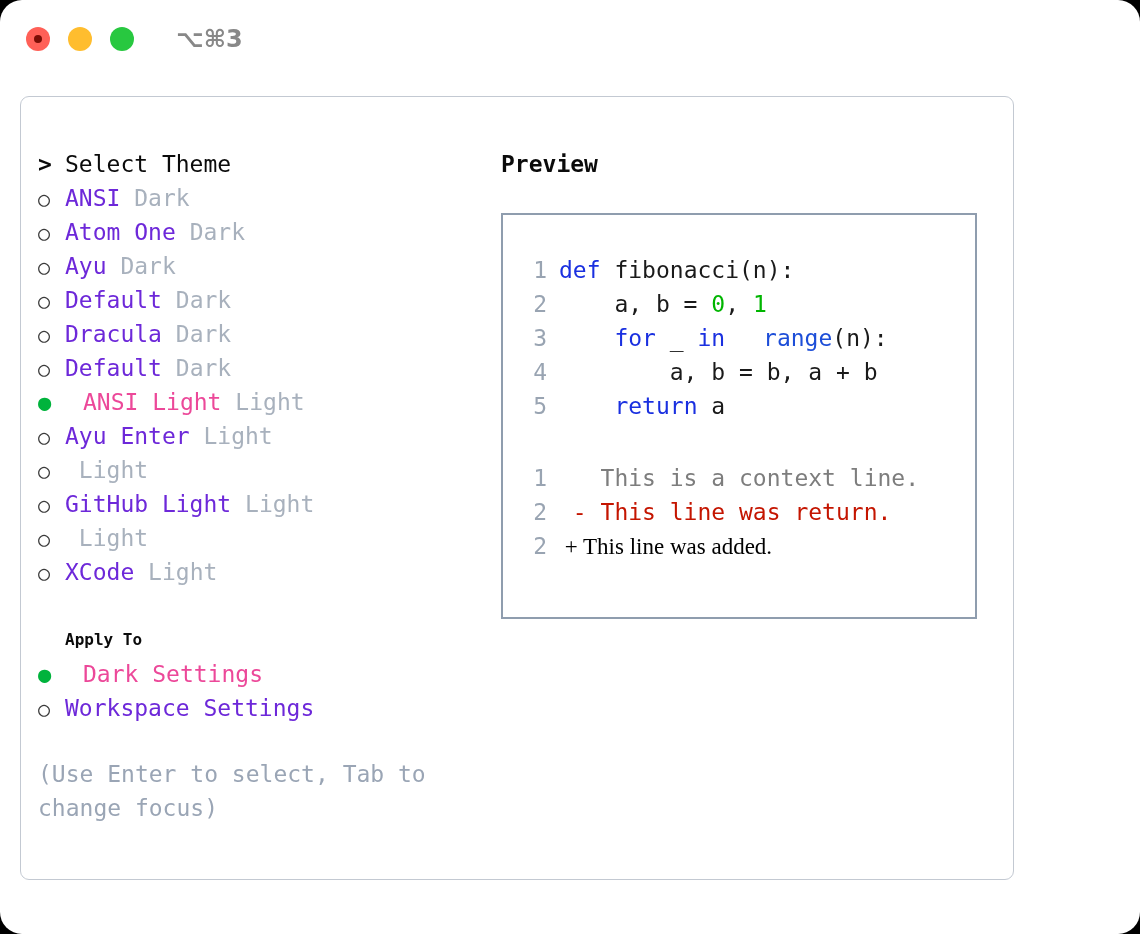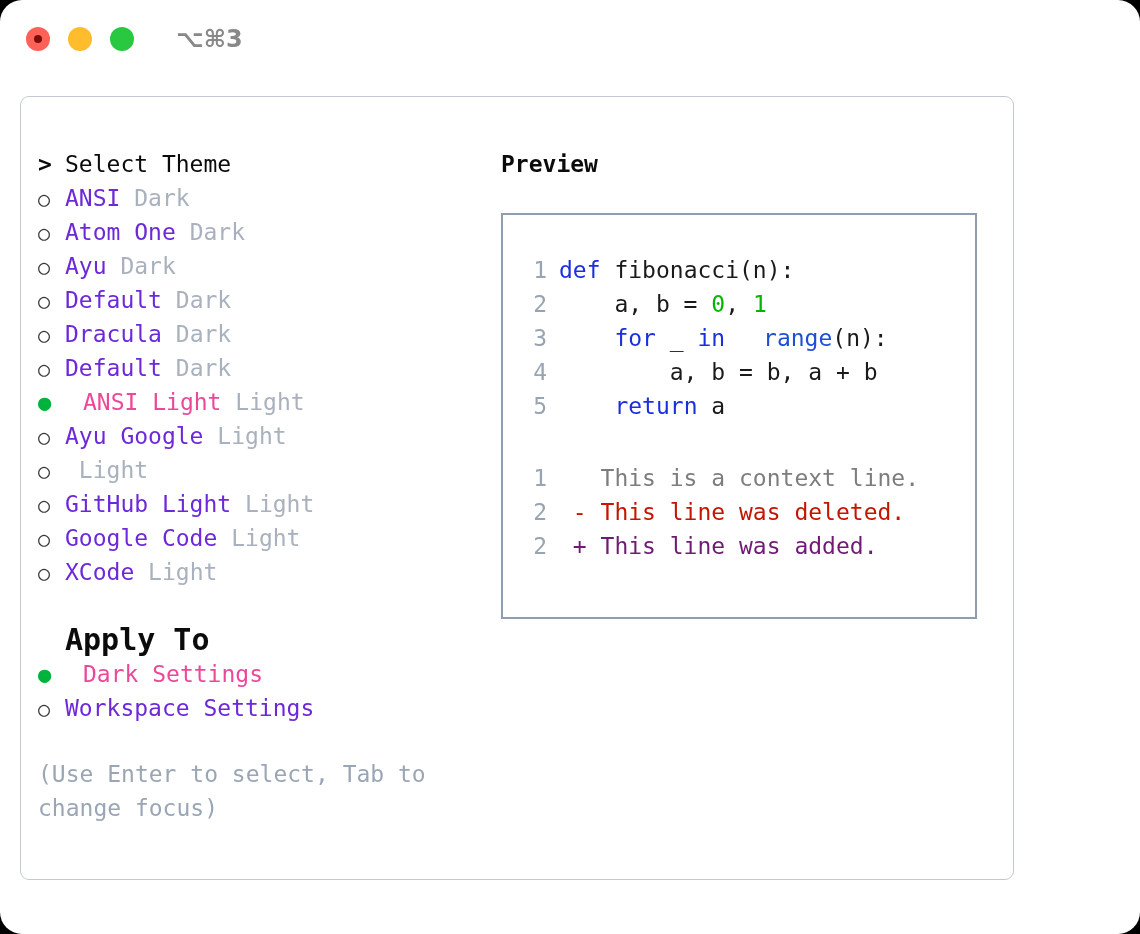"Ayu Google" span.item-name { text: Google -> Enter }
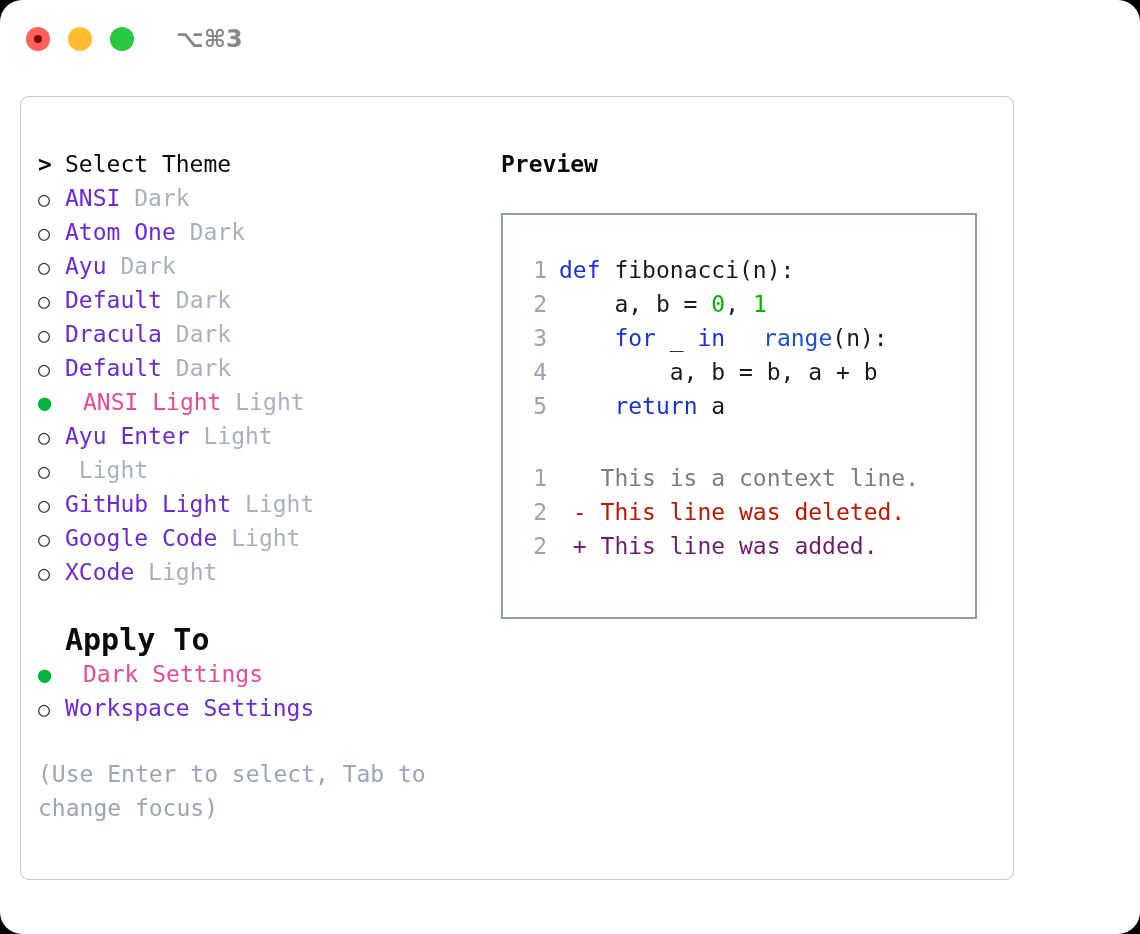"- This line was deleted." span.code-text { text: deleted -> return }
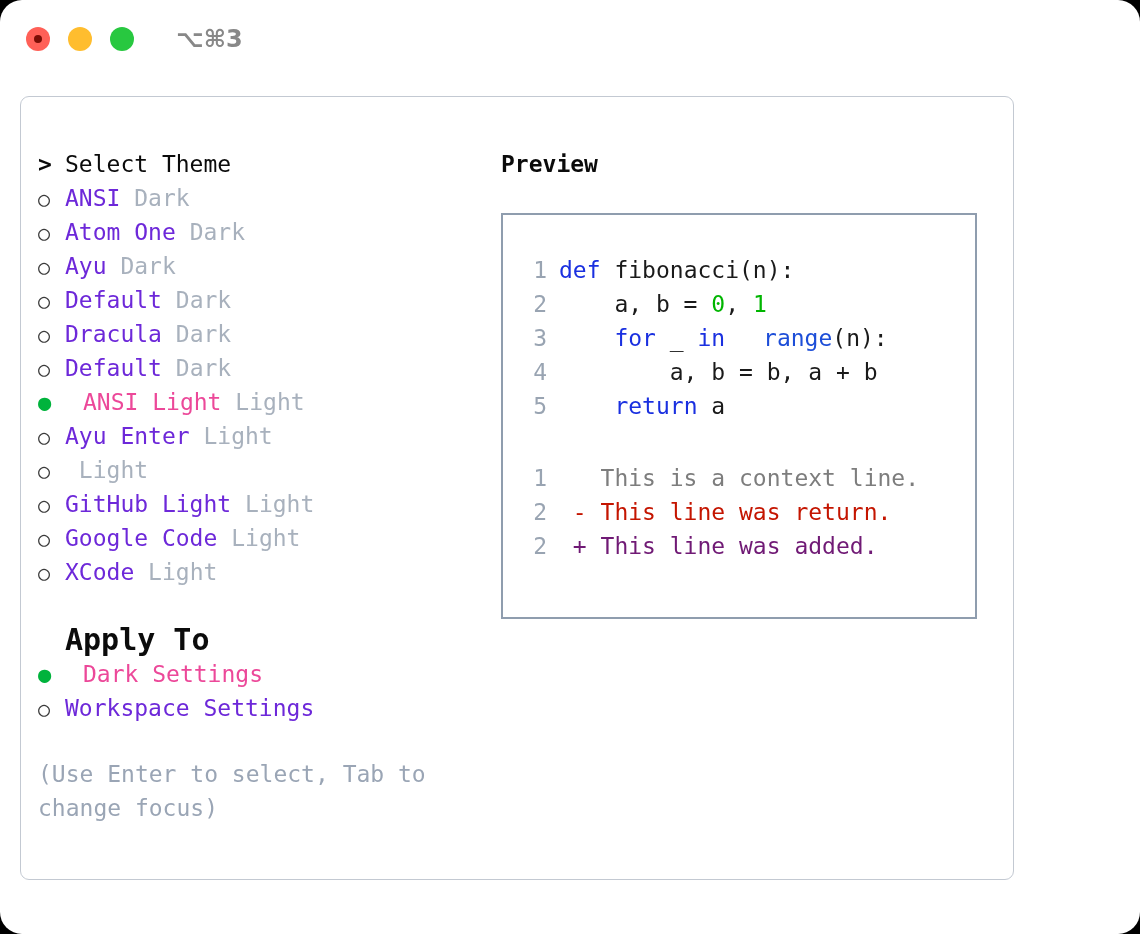"Google Code" span.item-name { html: <span>Google Code</span> -> none }
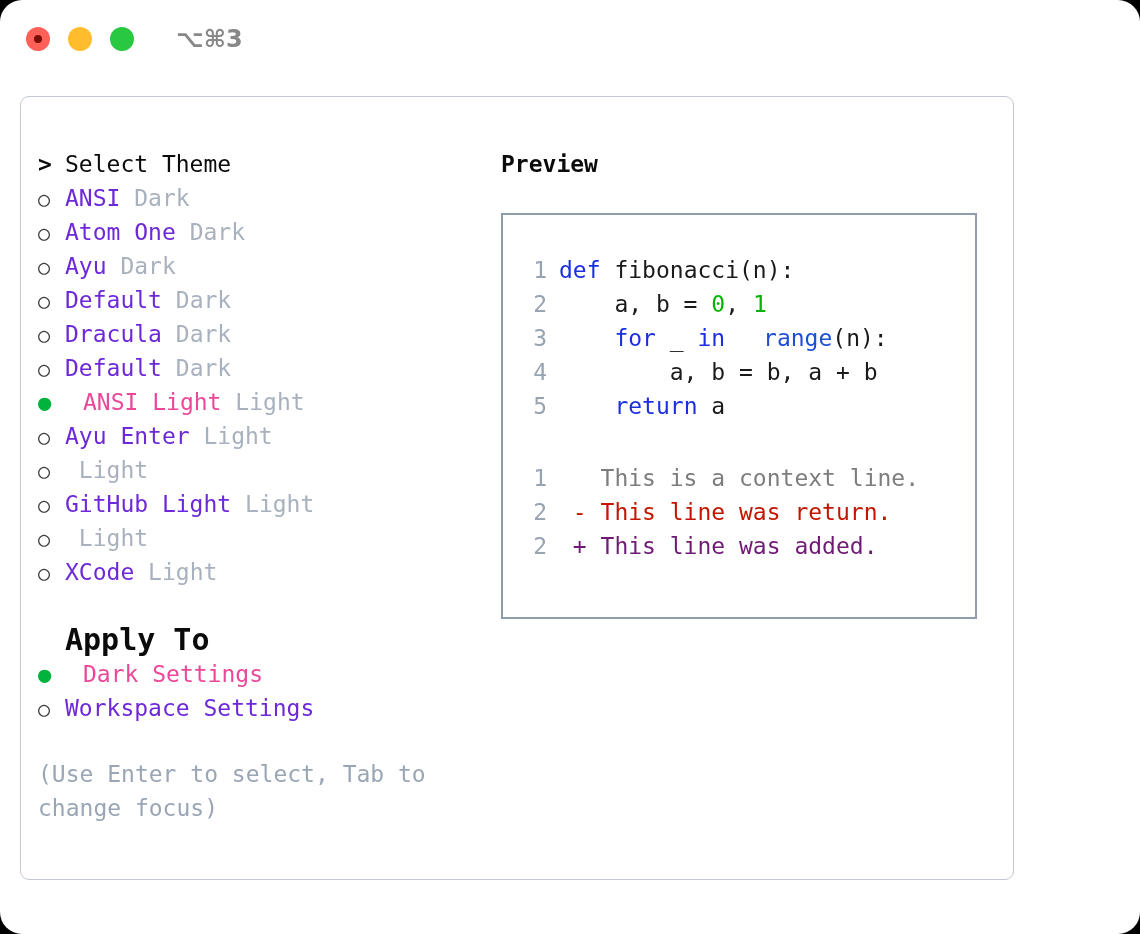"+ This line was added." .diff-add { color: #701a75 -> #000000; font-family: none -> Liberation Serif, serif }
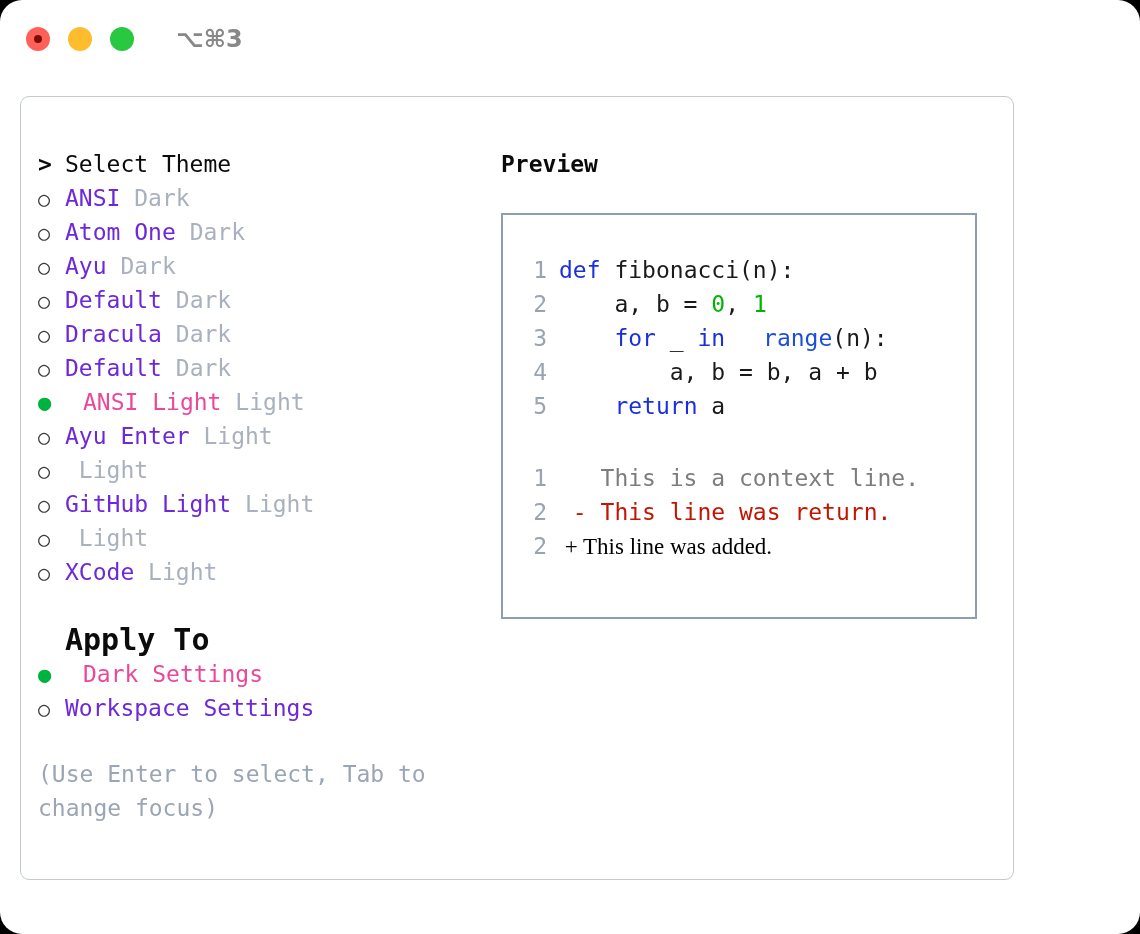"Apply To" #apply-header { font-size: 30px -> 16px }
